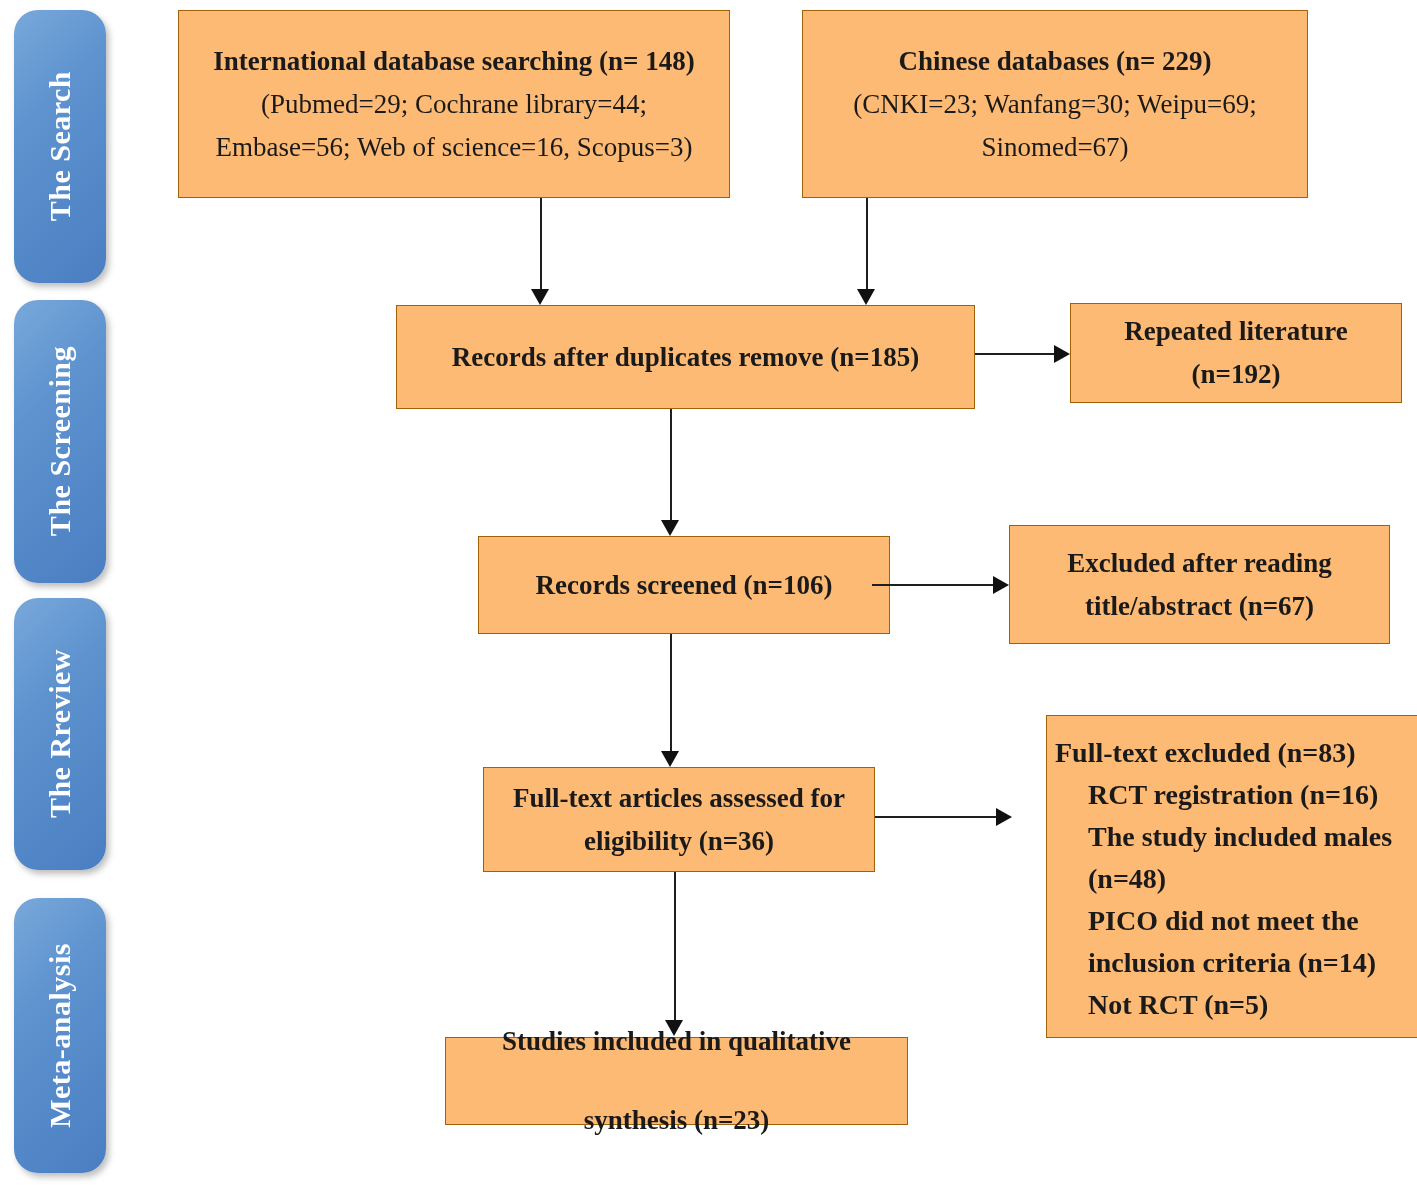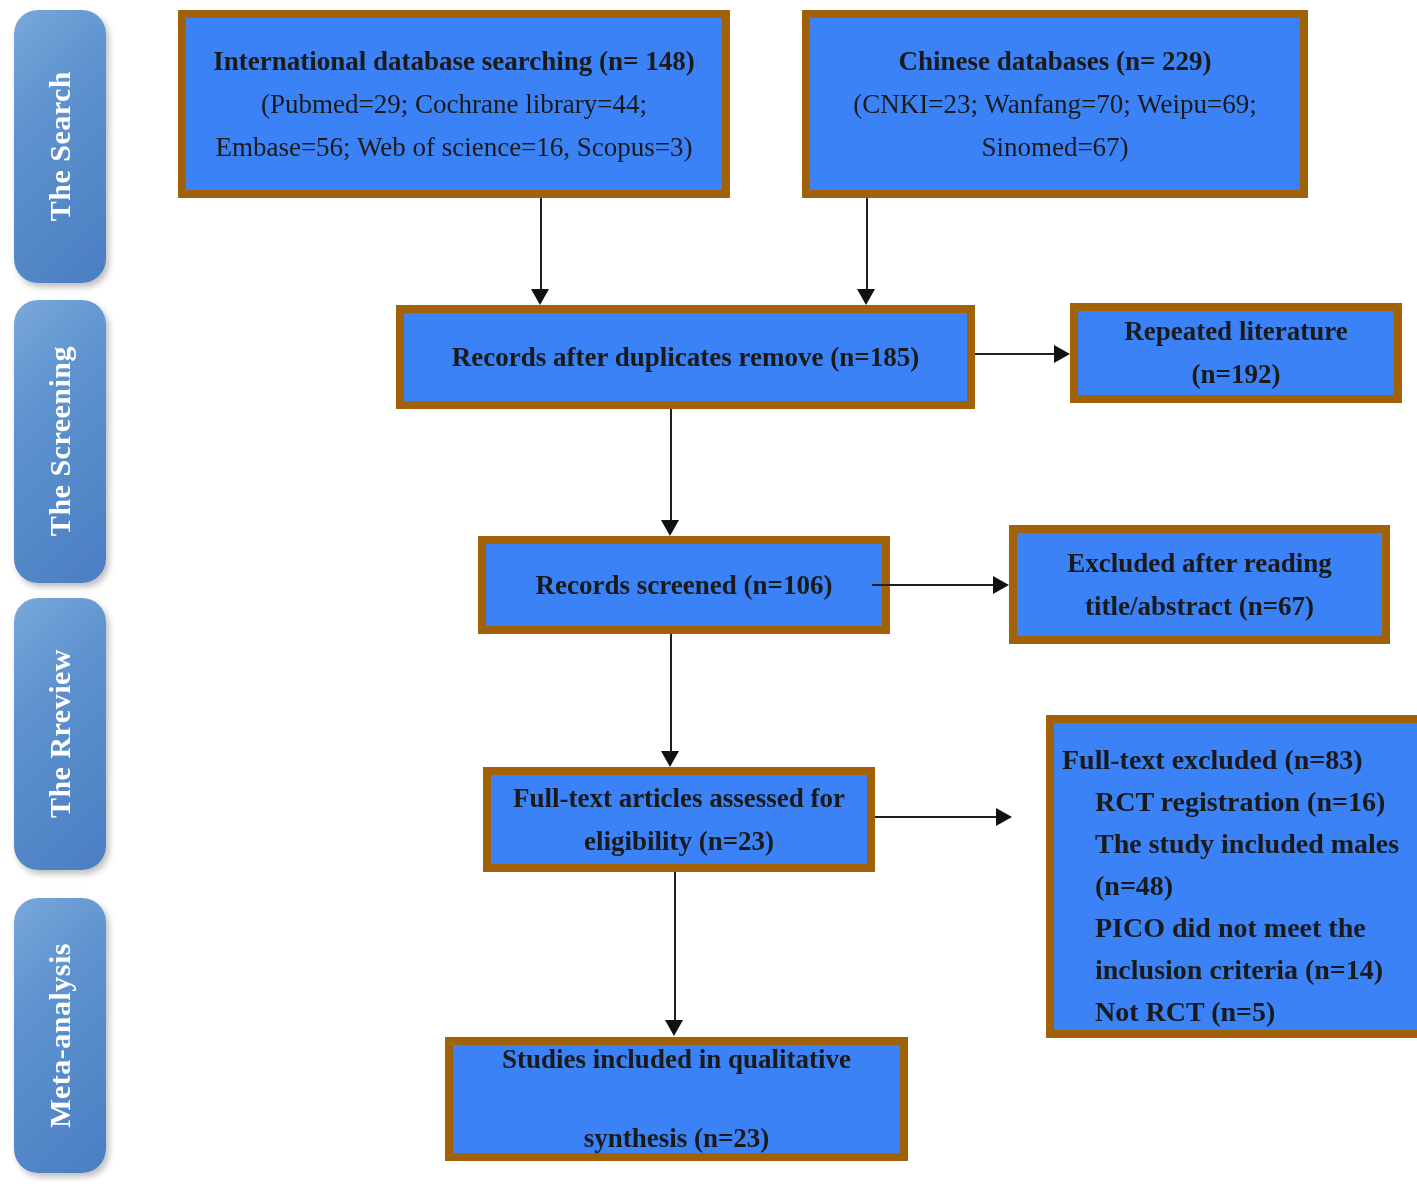"International database searching (n=" .fbox { background: #3b82f6 -> #fdba74; border: 8px solid #a16207 -> 1px solid #a16207 }
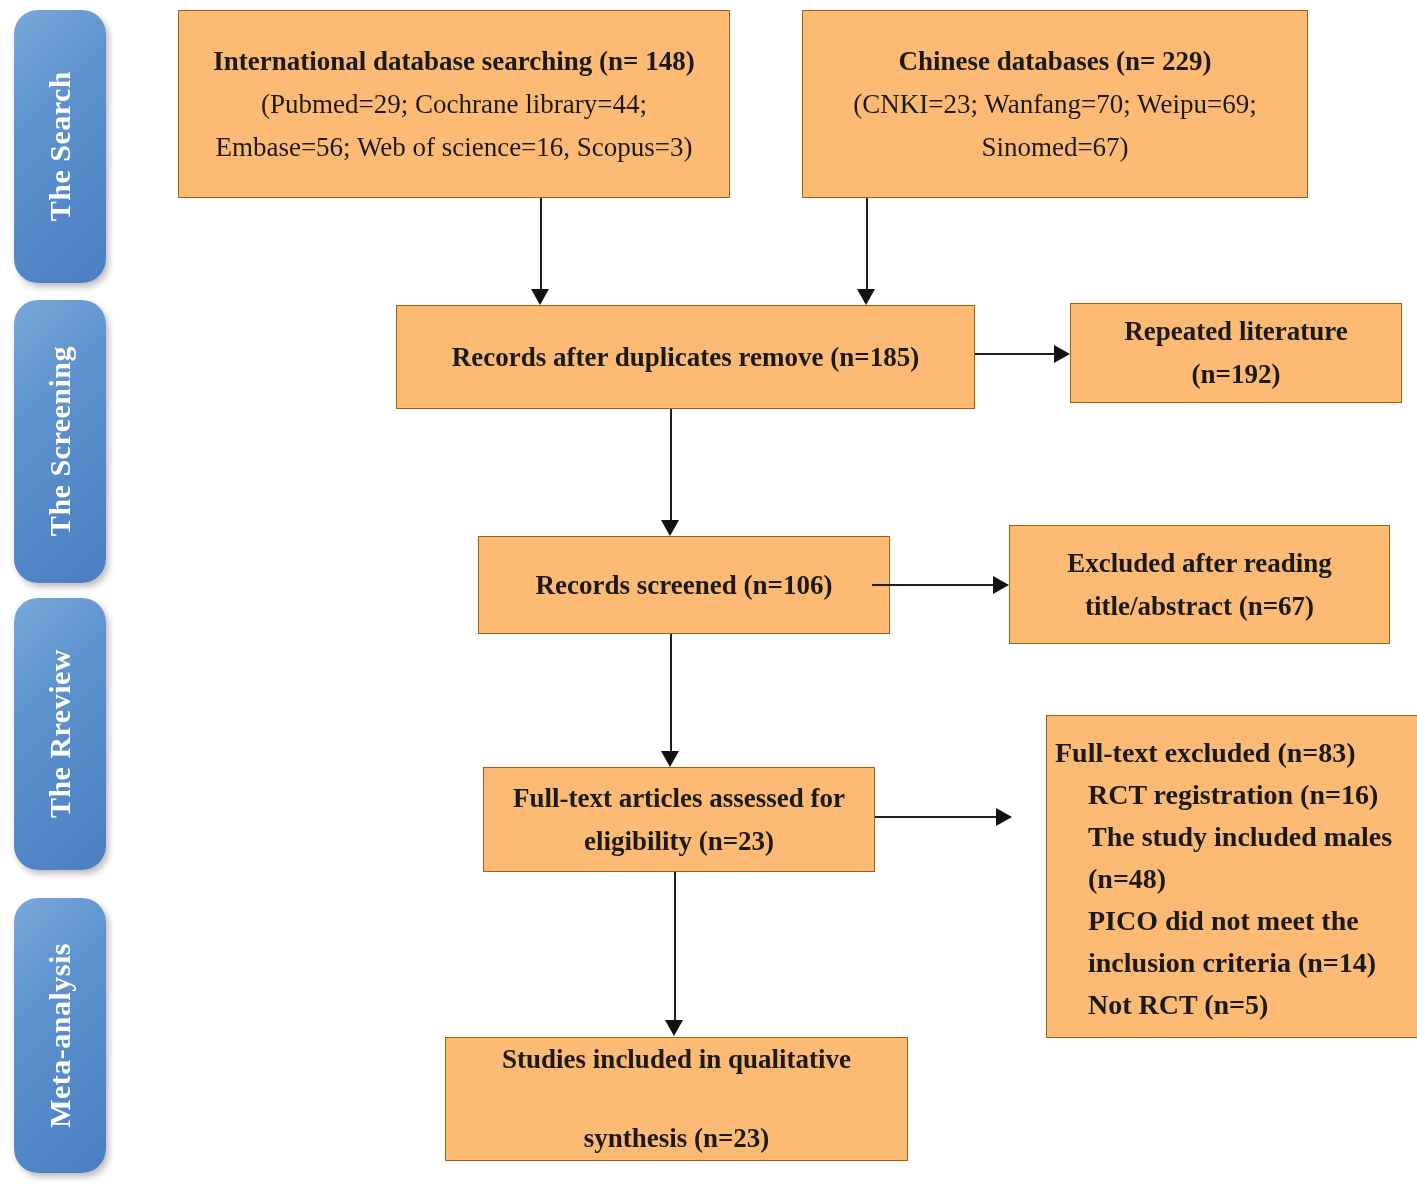"(CNKI=23; Wanfang=70; Weipu=69;" span.r { text: 70 -> 30 }
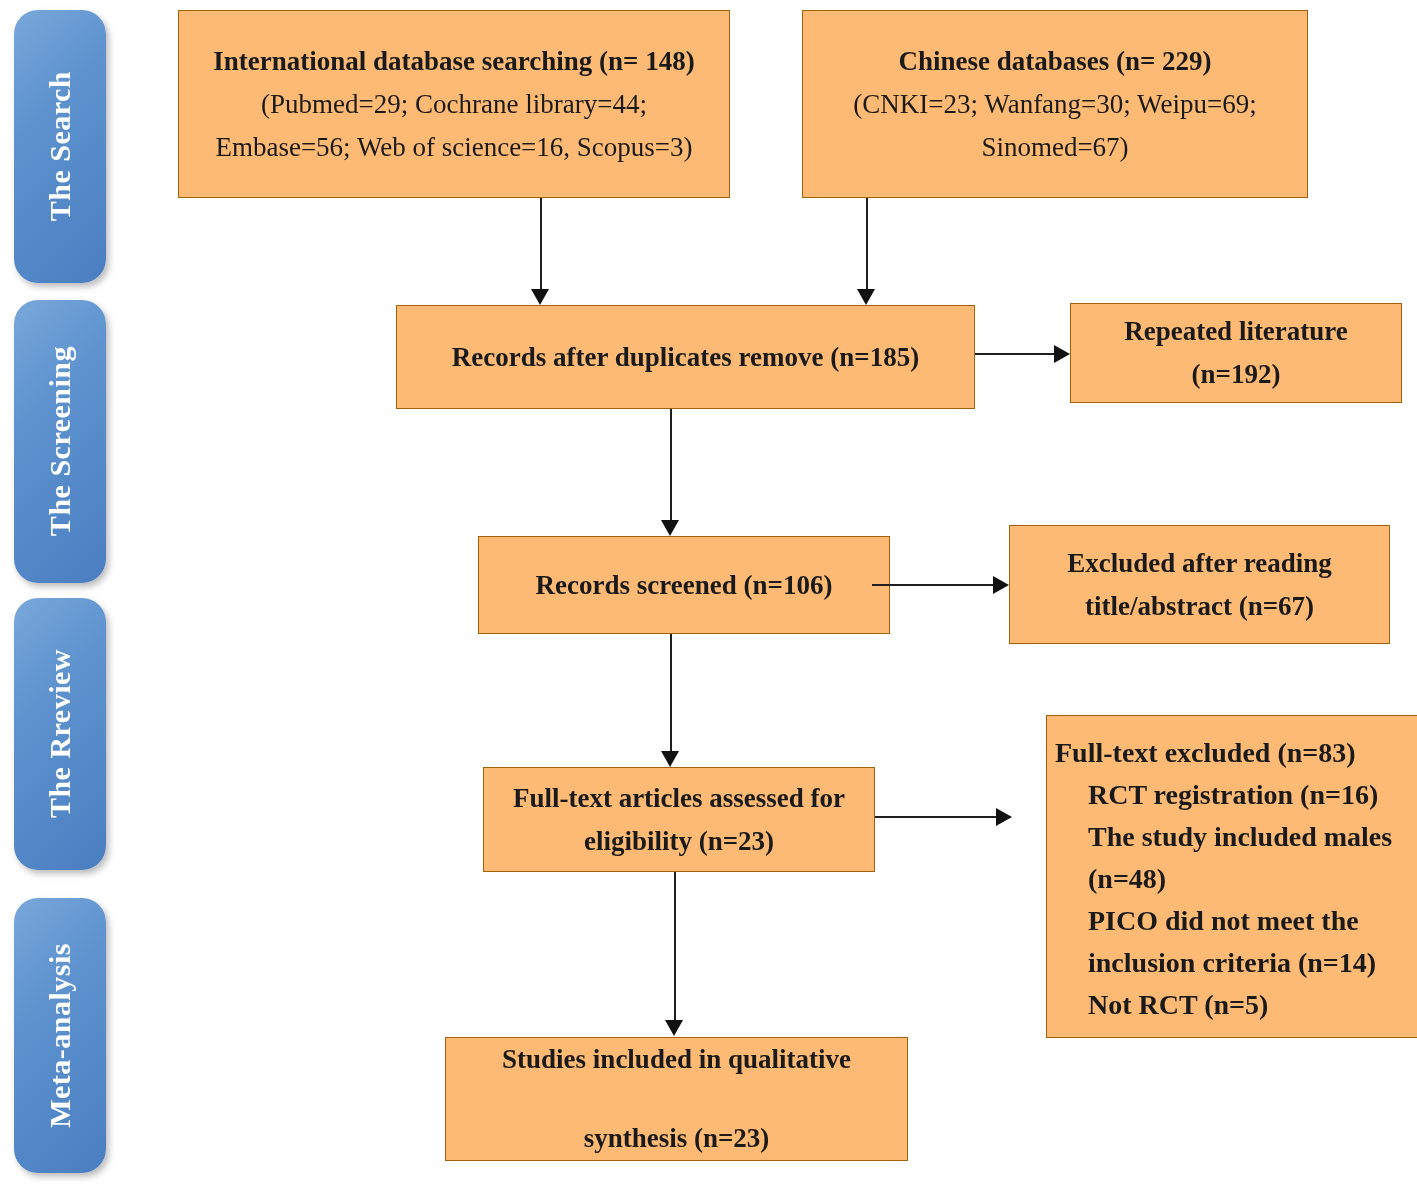"eligibility (n=23)" span.b { text: 23 -> 36 }
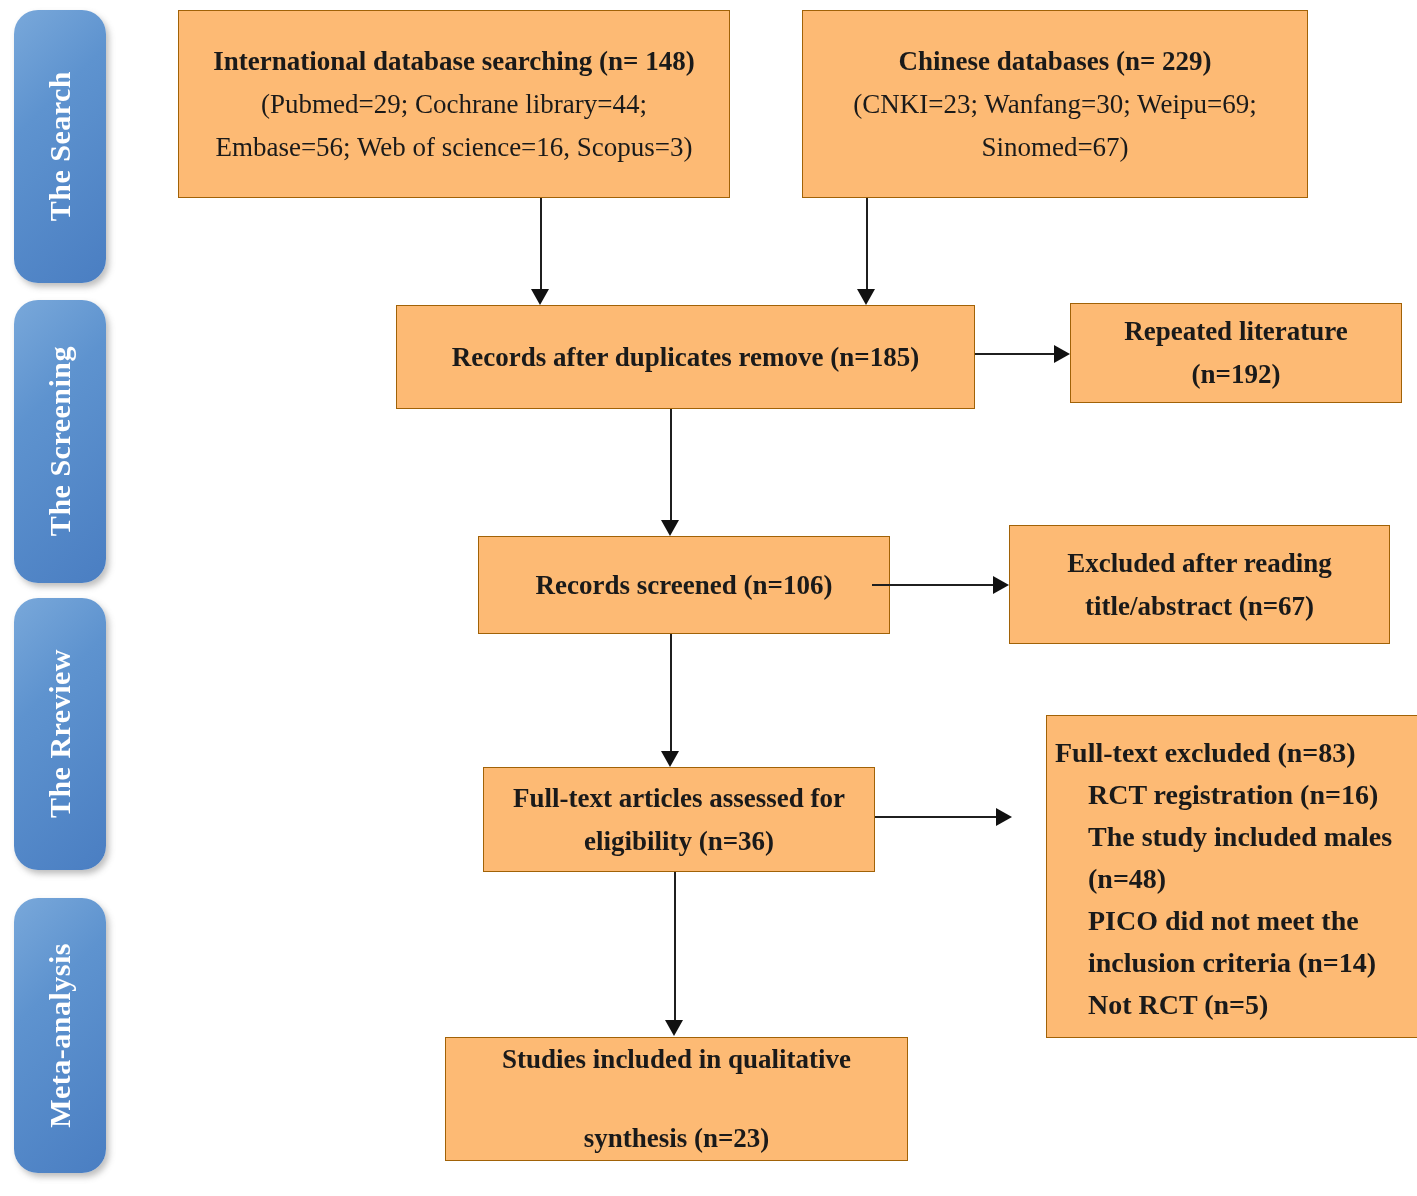"Studies included in qualitative" #box-included { height: 124px -> 88px }
